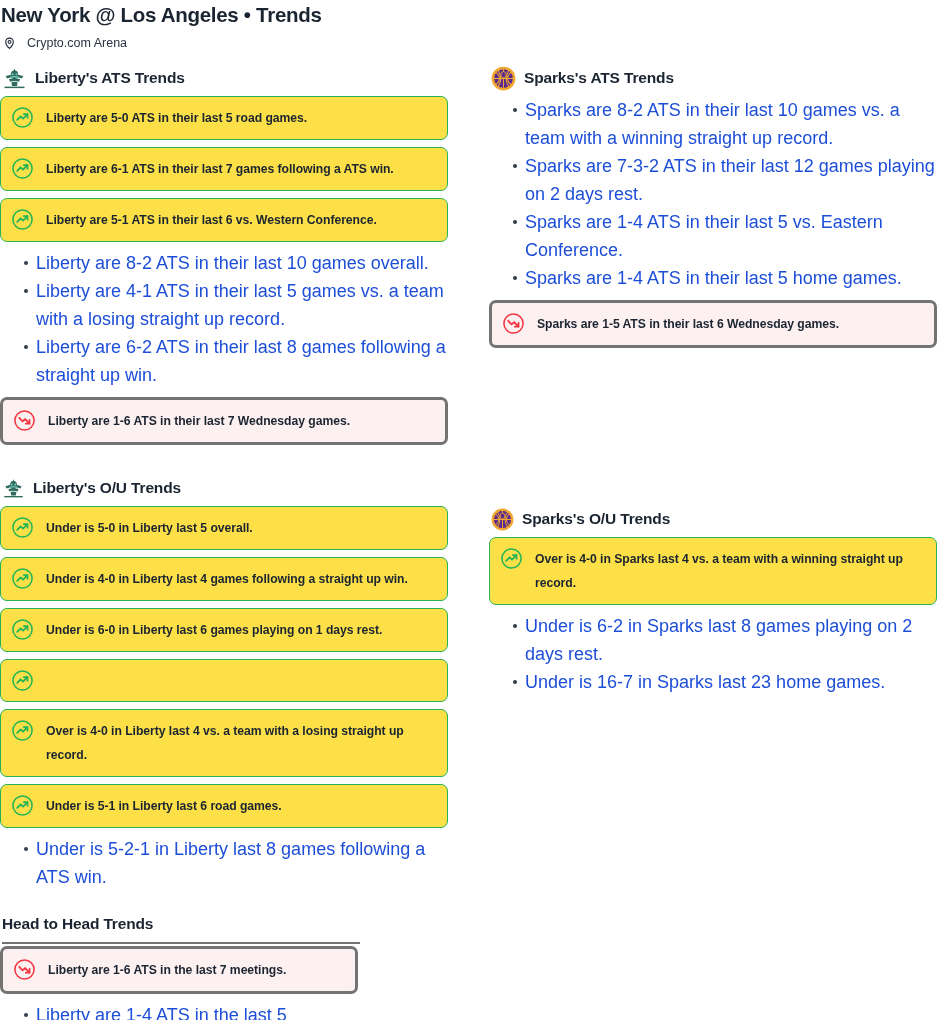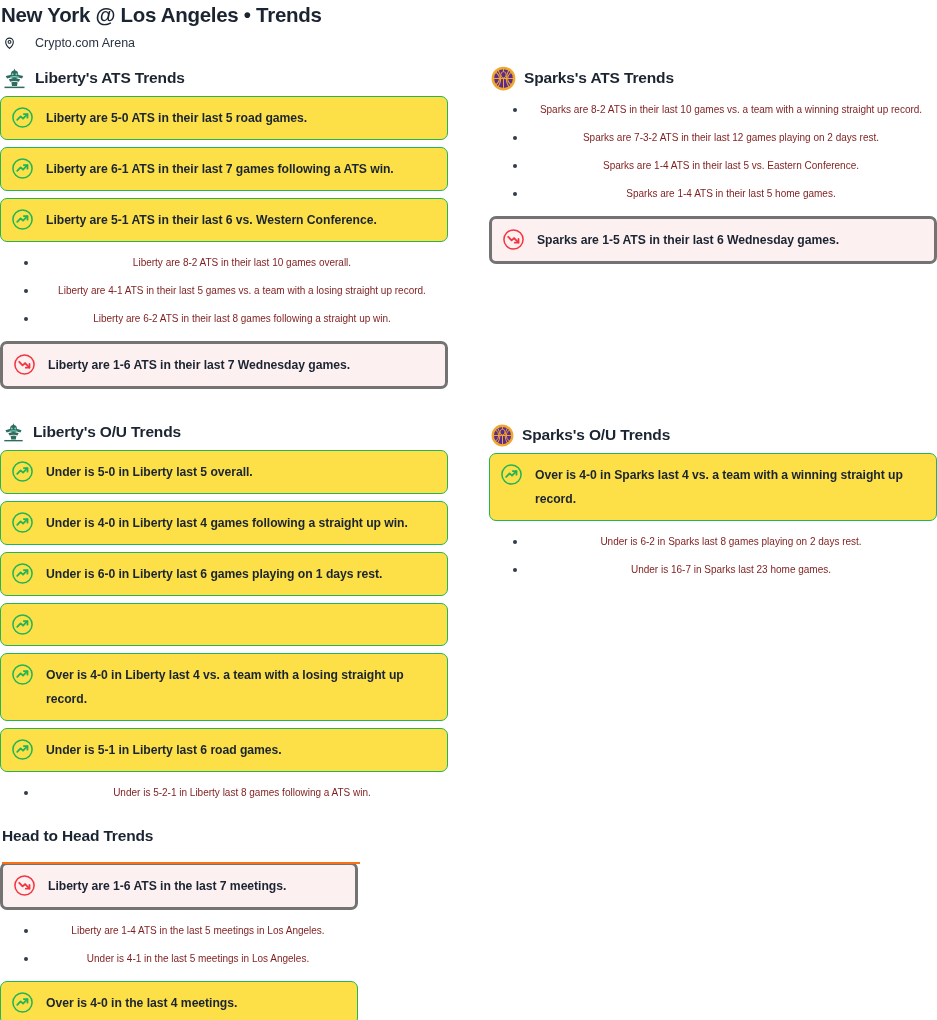"Crypto.com Arena" .venue-row { gap: 19px -> 11px }
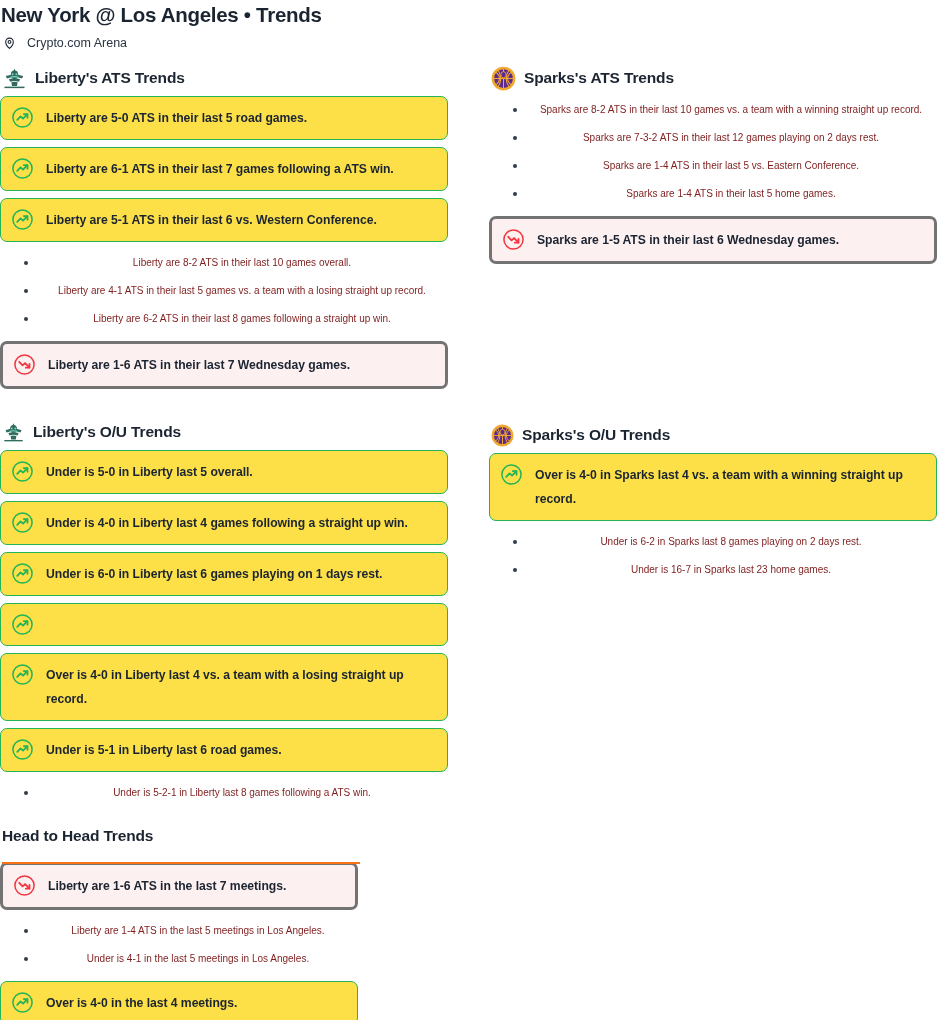"Sparks are 8-2 ATS in" ul.trend-list li { color: #7f1d1d -> #1d4ed8; font-size: 10px -> 18px; text-align: center -> none }
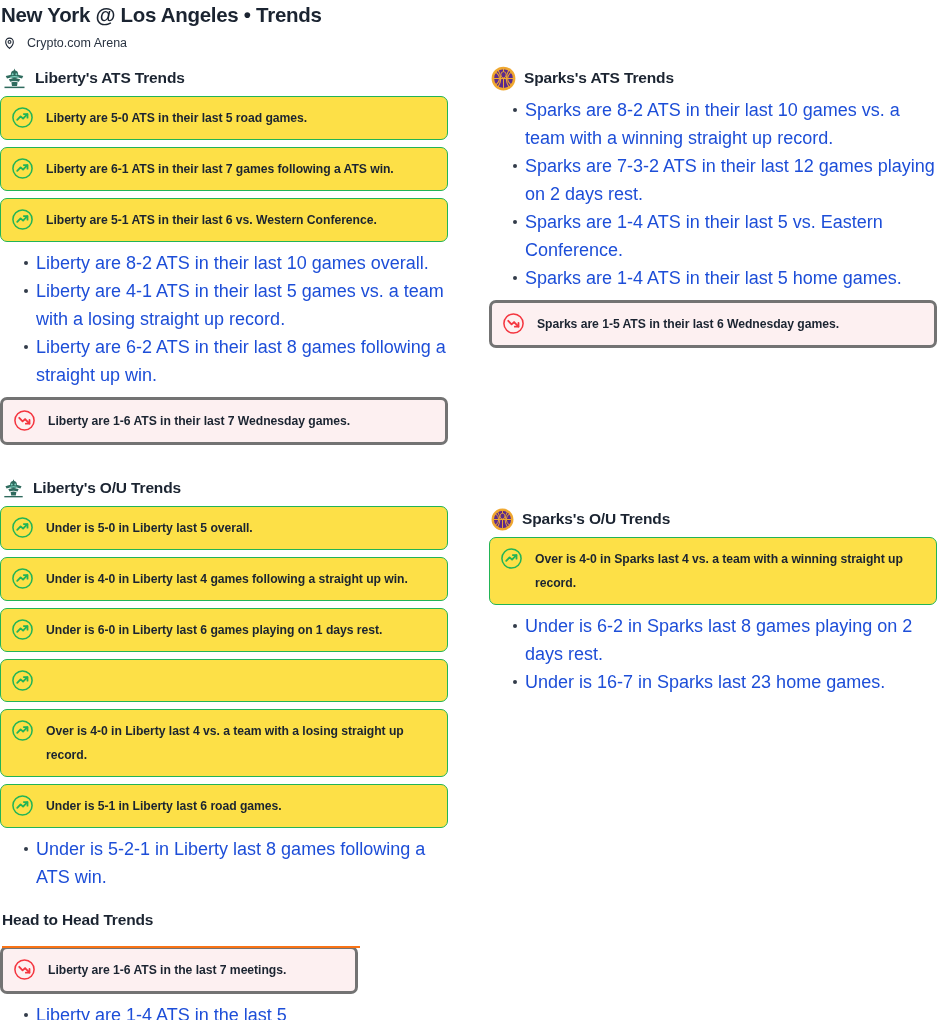"Head to Head Trends" .sect-title.h2h { border-bottom: 2px solid #f97316 -> 2px solid #737373; padding-bottom: 16px -> 8px }
